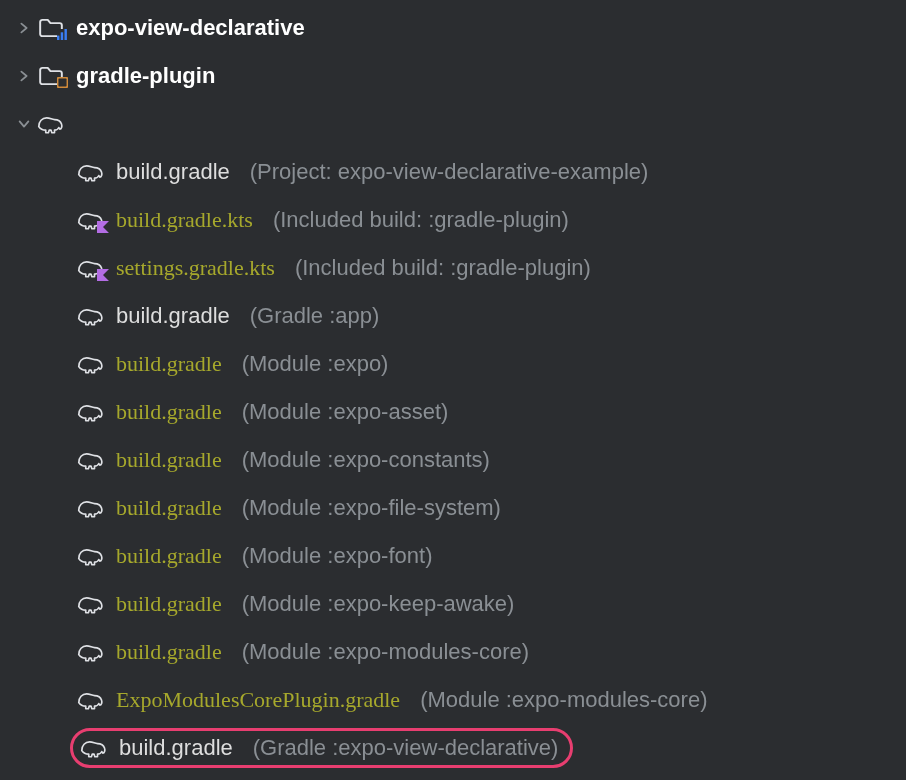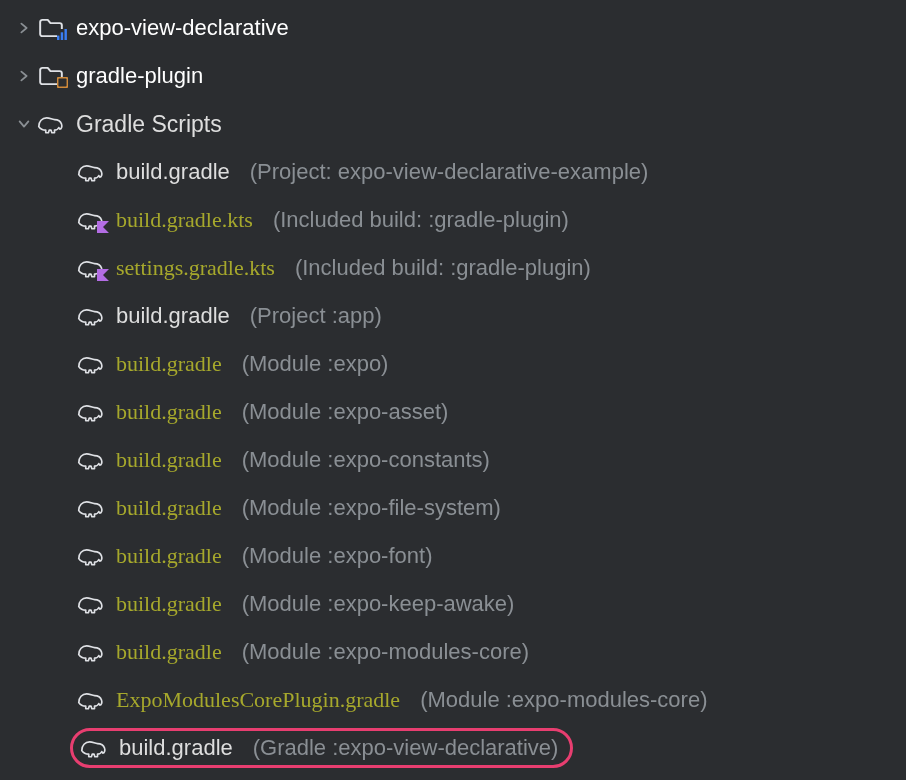"expo-view-declarative" .name.bold { font-weight: 400 -> 700 }
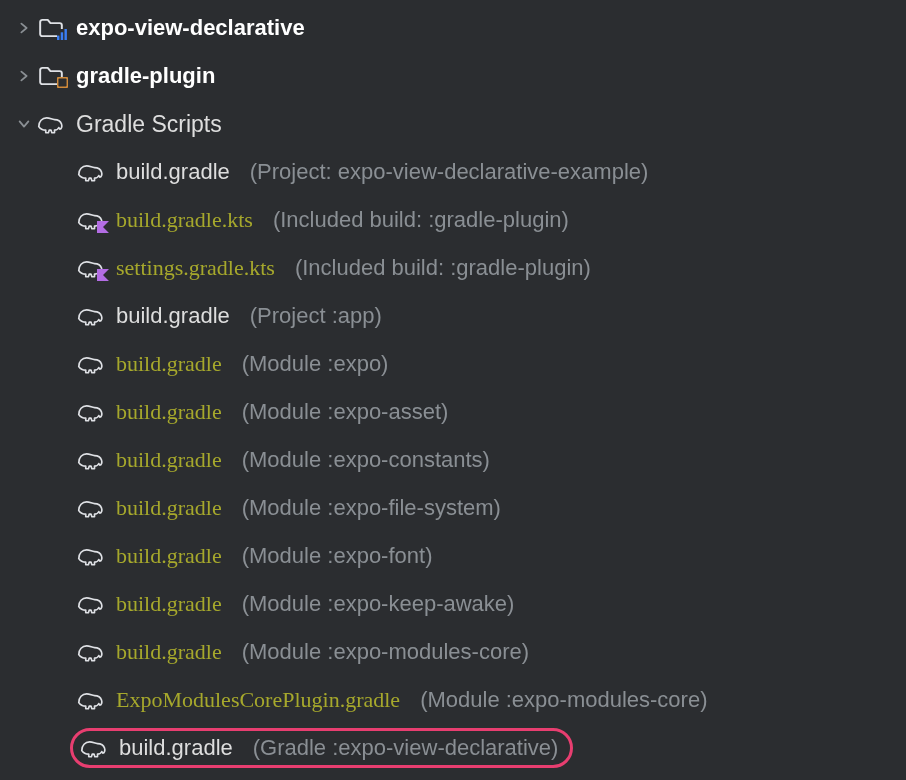"Gradle Scripts" span.name { html: <span>Gradle Scripts</span> -> none }
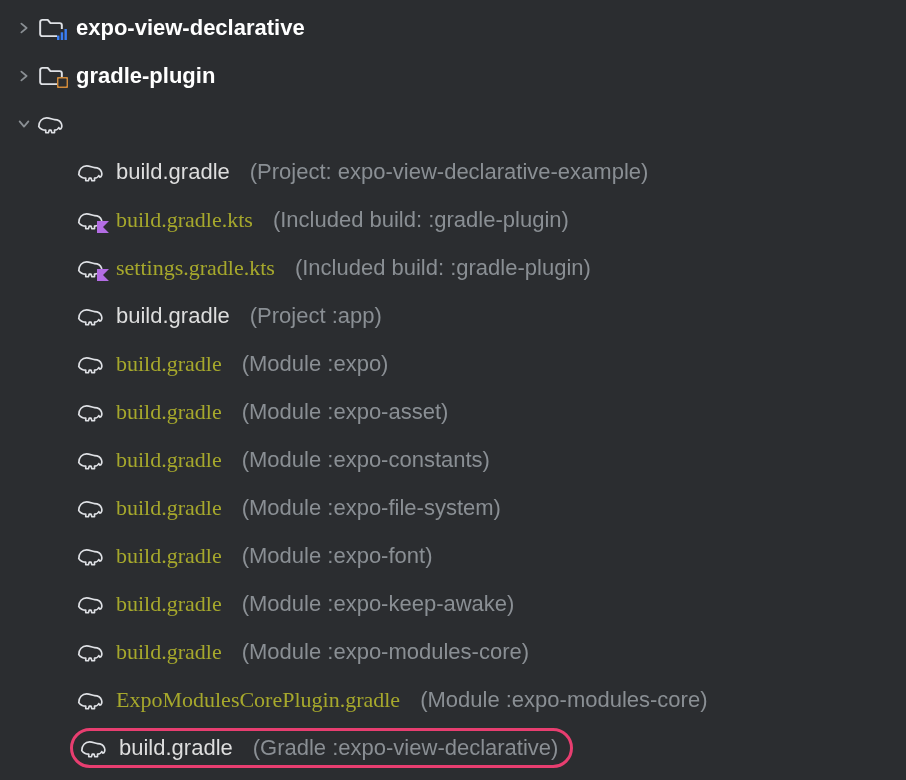"(Project :app)" span.desc { text: Project -> Gradle }
